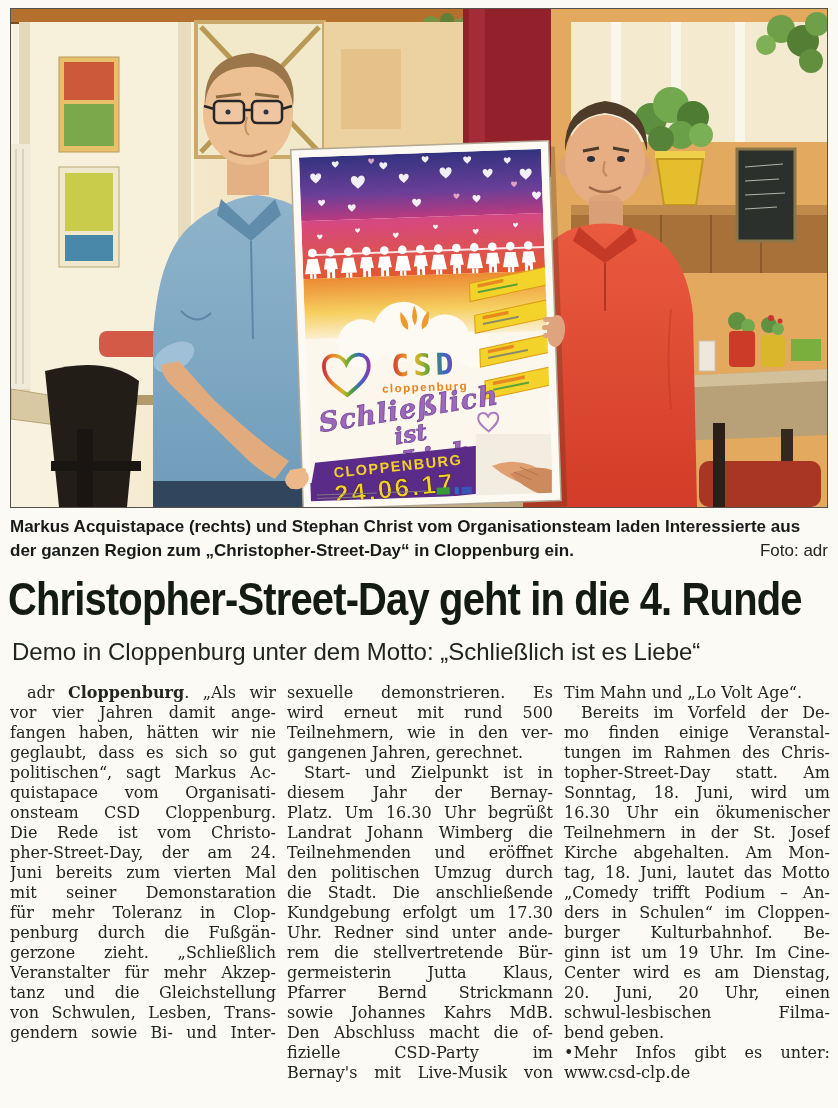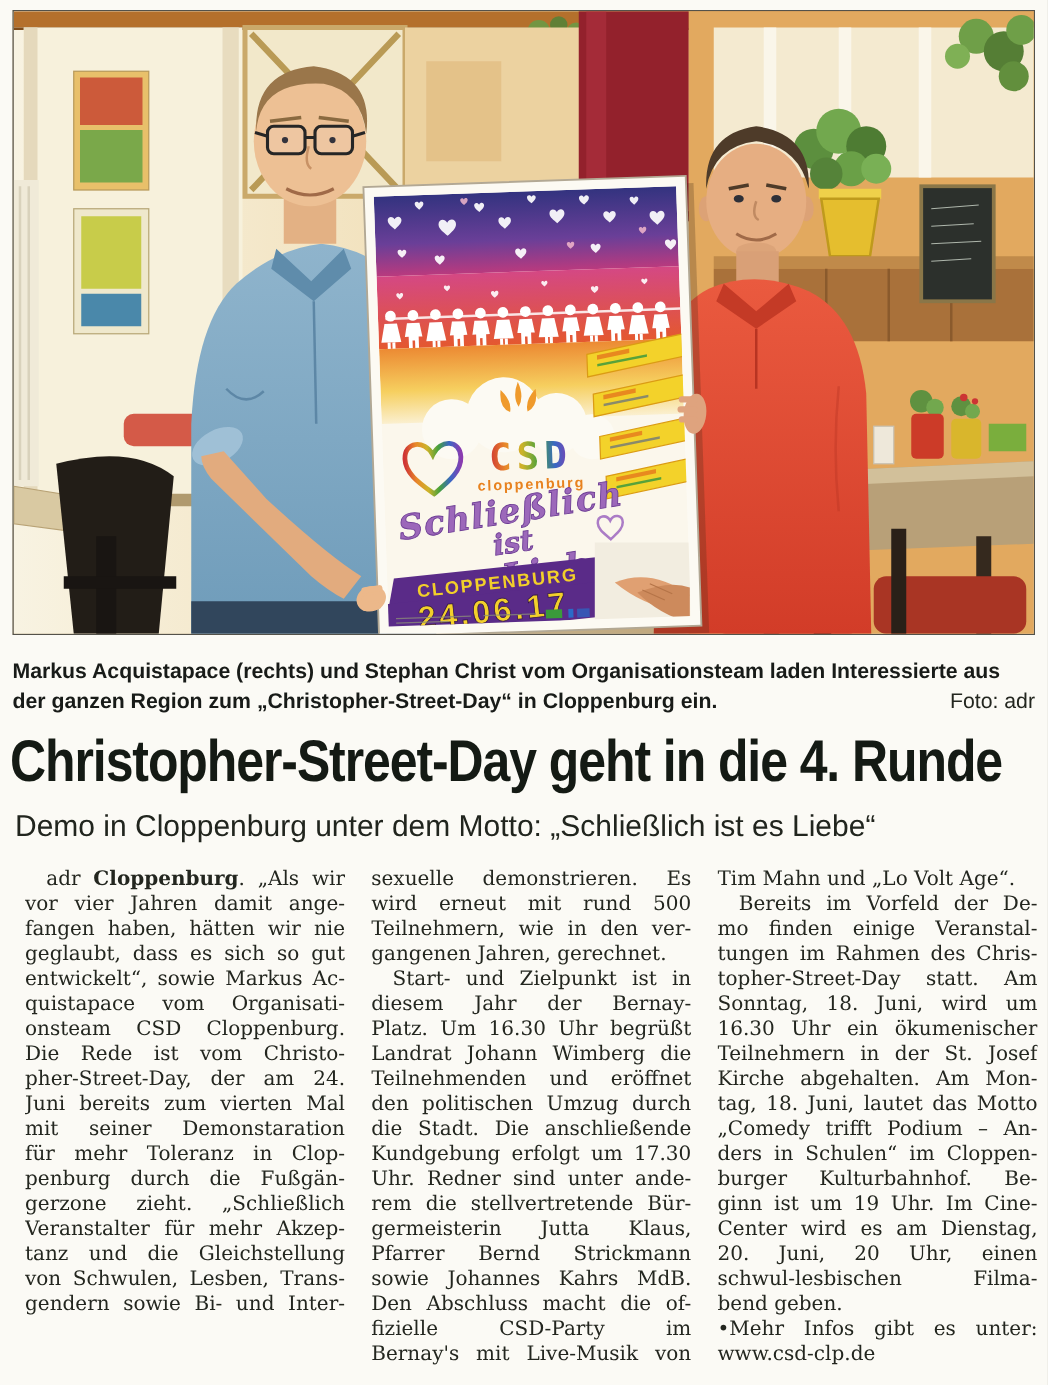"Markus Acquistapace (rechts) und Stephan" .caption { margin: 17px 10px 0 10px -> 7px 10px 0 10px }
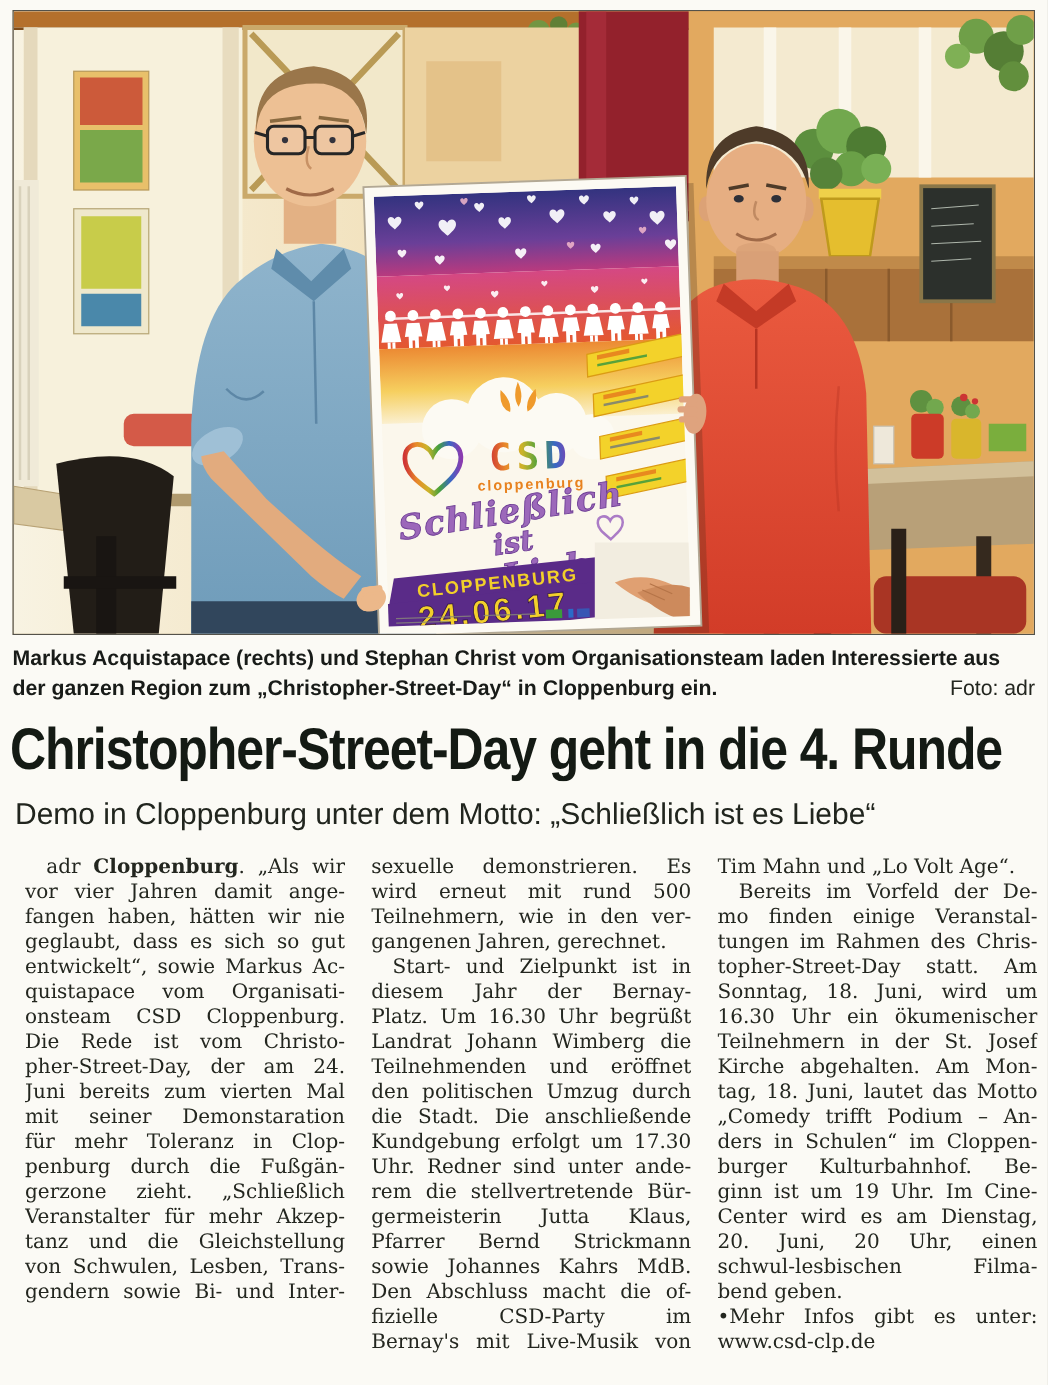"adr Cloppenburg. „Als wir" .bl { margin-left: 10px -> none }
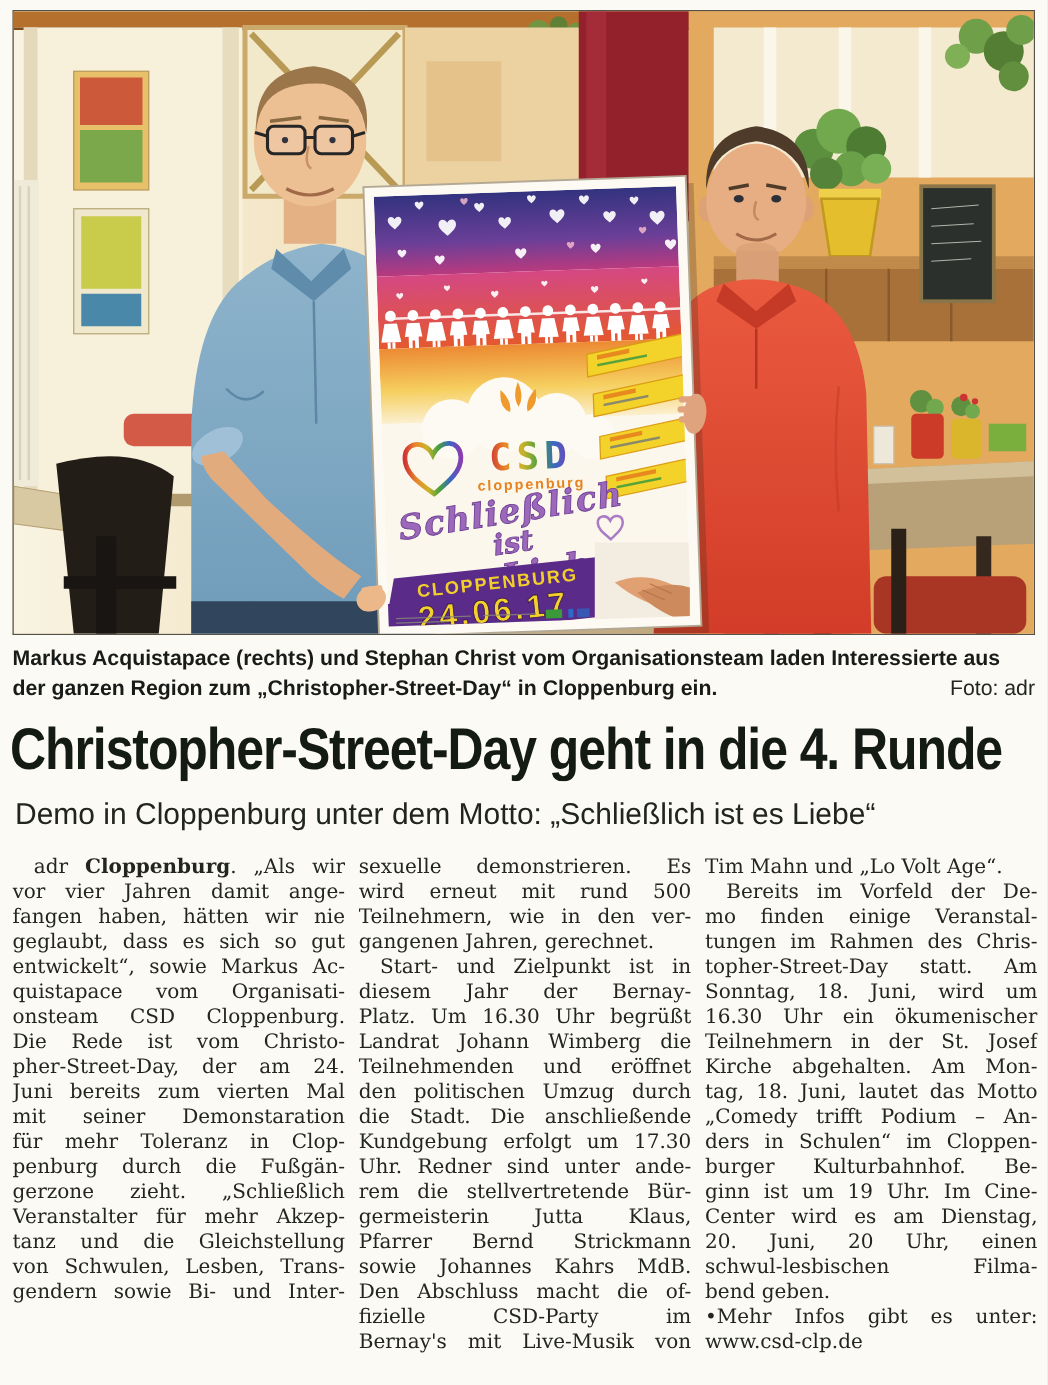"entwickelt“, sowie Markus Ac-" div.bl { text: entwickelt“, sowie -> politischen“, sagt }
